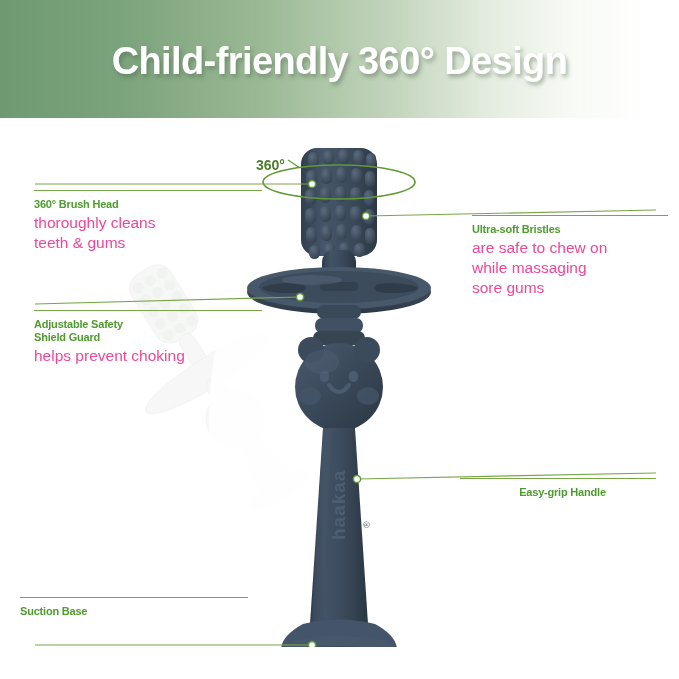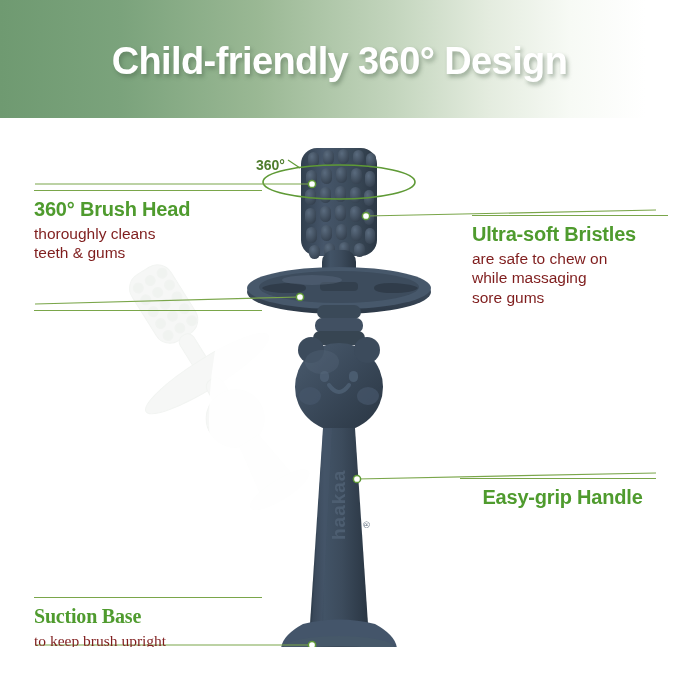"360° Brush Head" .callout h3 { font-size: 20px -> 11px }
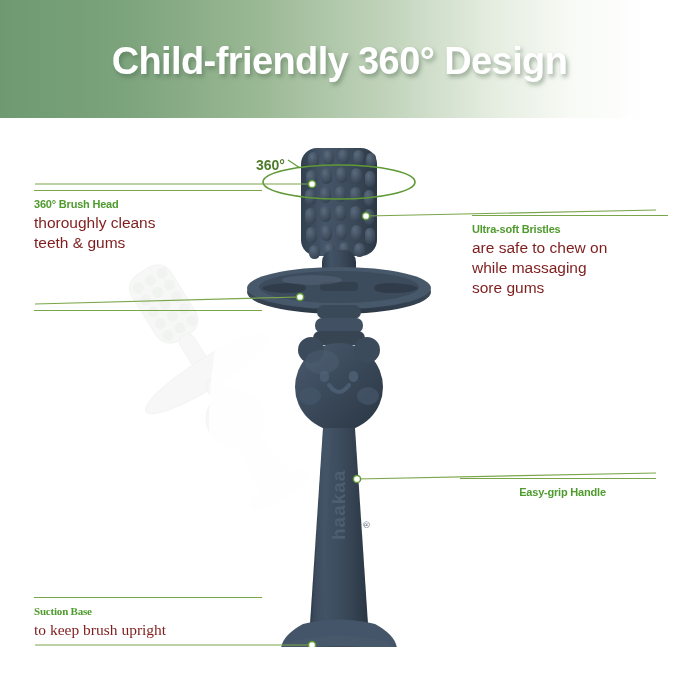"thoroughly cleans" .callout p { color: #7f1d1d -> #ec4899 }
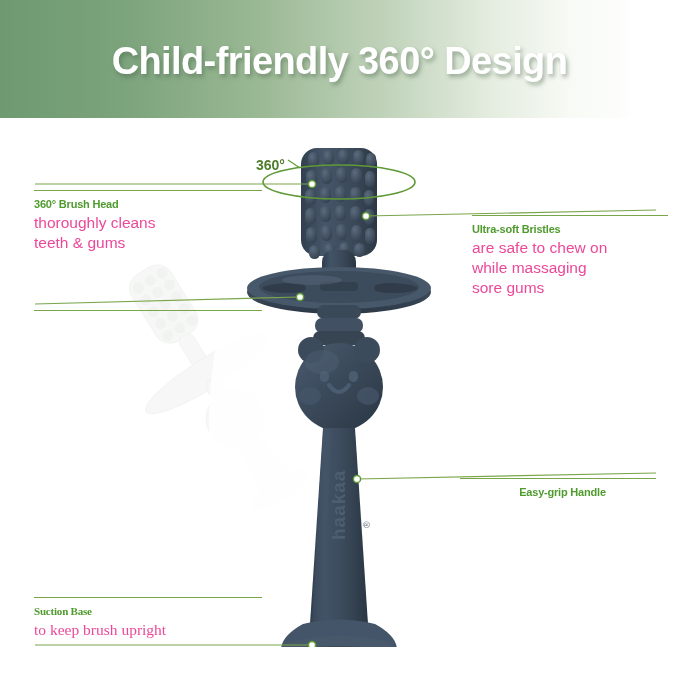"Adjustable Safety" h3 { html: none -> <h3>Adjustable Safety<br>Shield Guard</h3> }
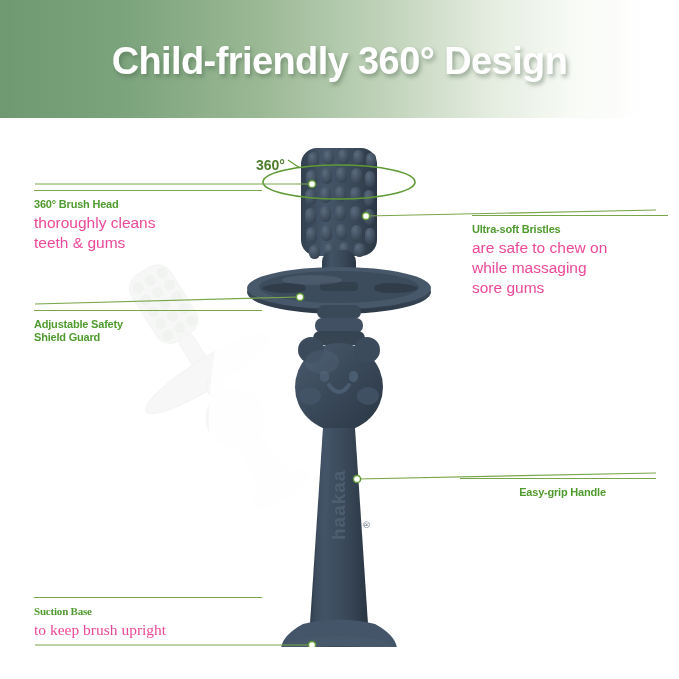"helps prevent choking" p { html: none -> <p>helps prevent choking</p> }
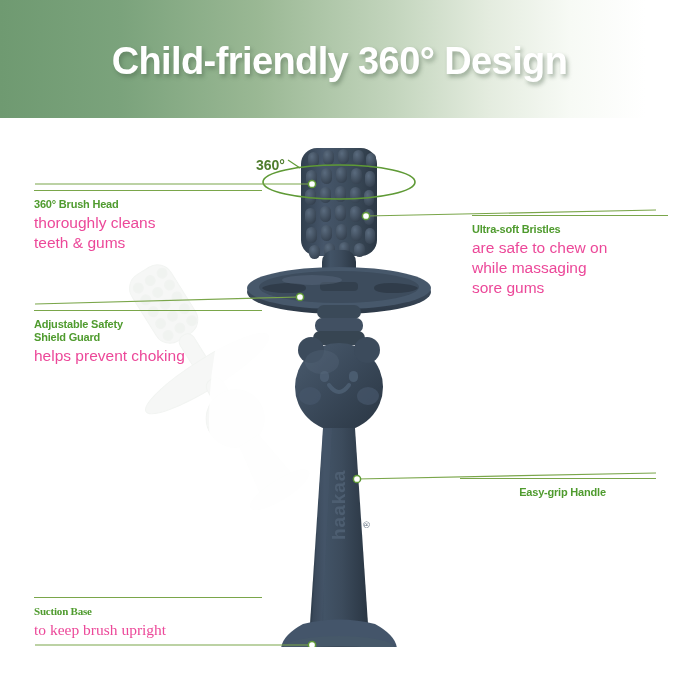"Suction Base" .c-suction { font-family: Liberation Serif, serif -> none; left: 34px -> 20px }
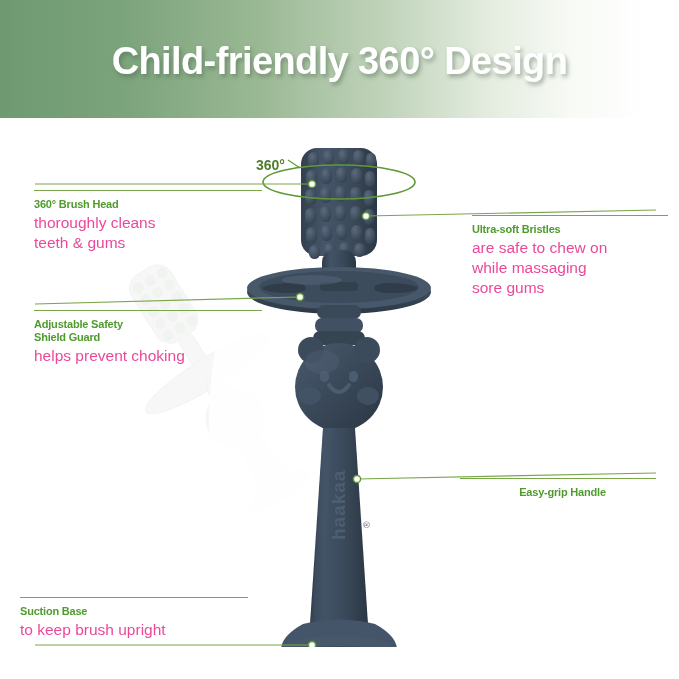"to keep brush upright" p { html: <p>to keep brush upright</p> -> none }
